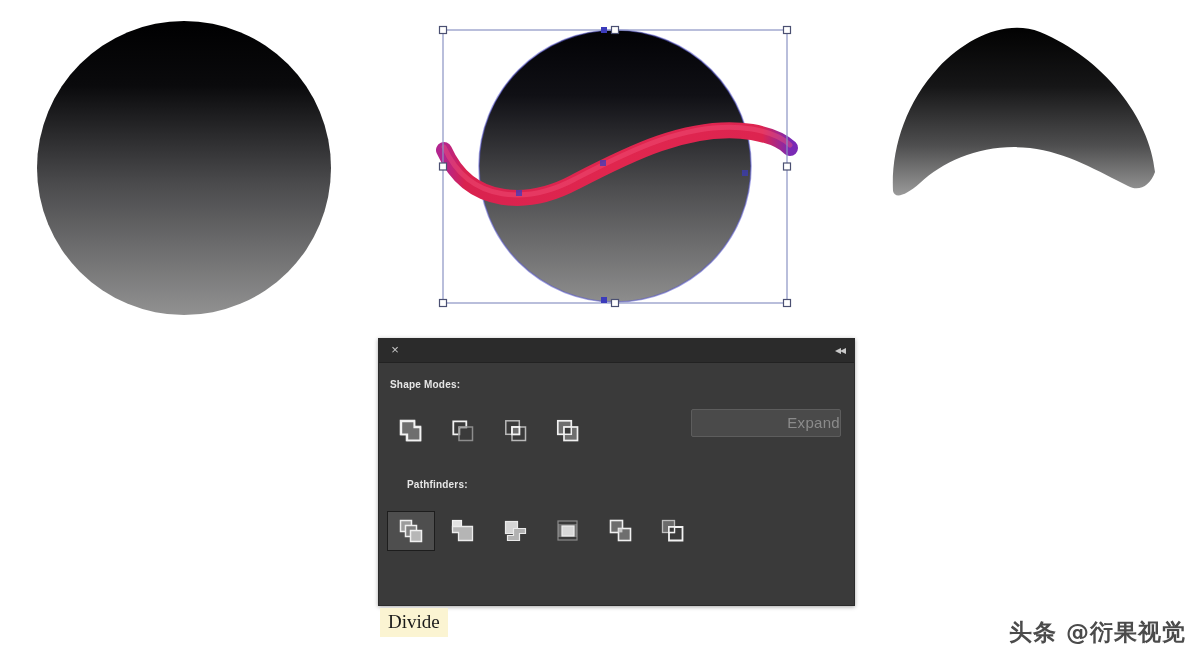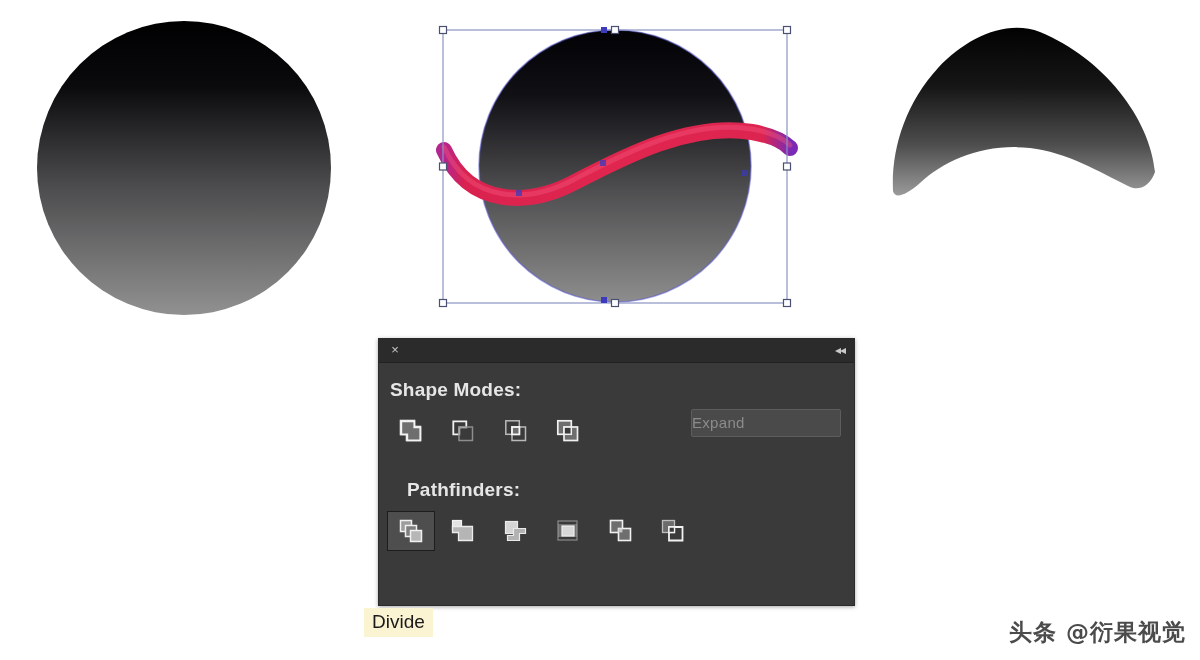"Shape Modes:" .section-label { font-size: 19px -> 10px }
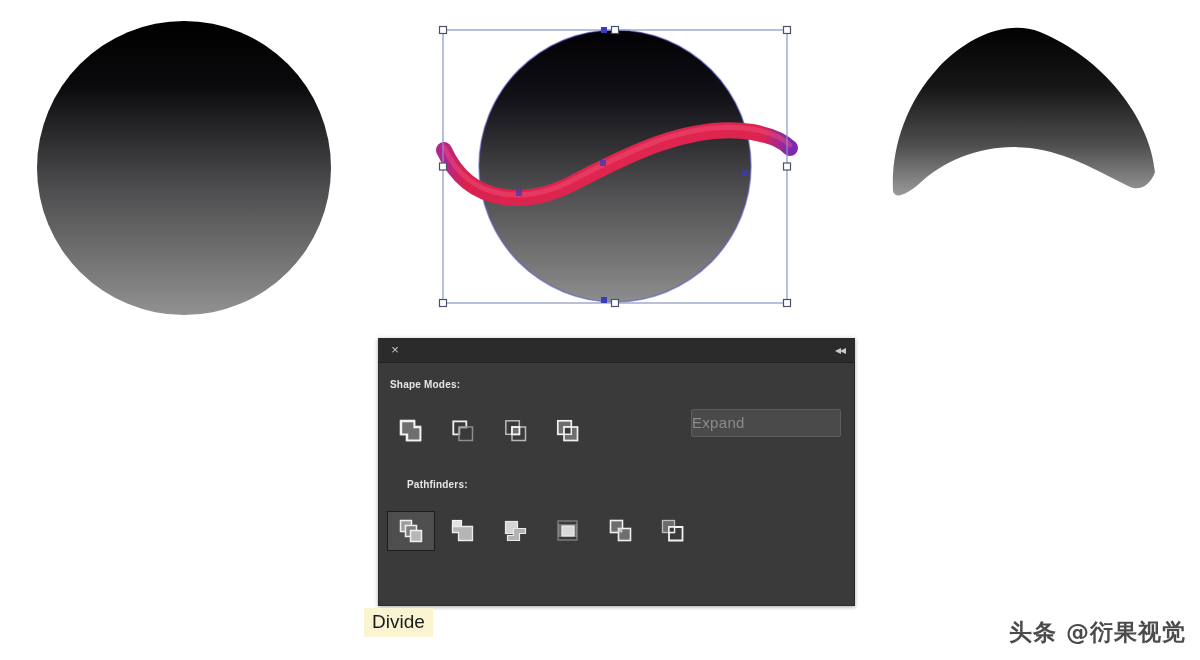"Expand" #expand-button { text-align: left -> right }
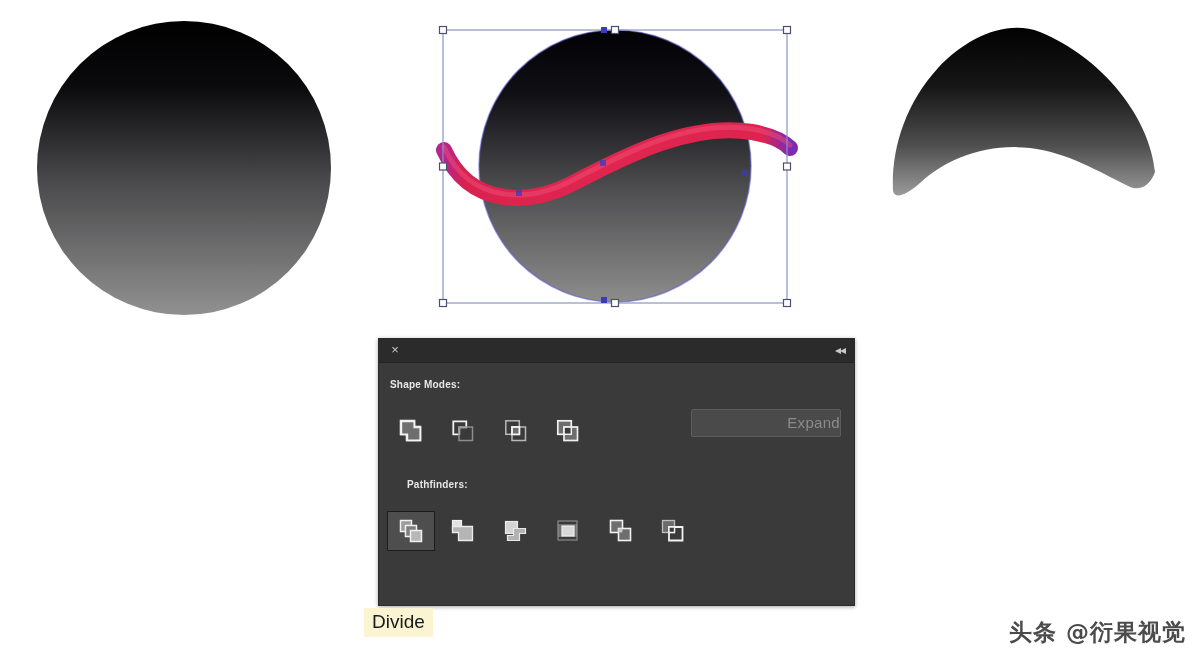"Divide" #tooltip-divide { font-family: Liberation Sans, sans-serif -> Liberation Serif, serif; left: 364px -> 380px }
